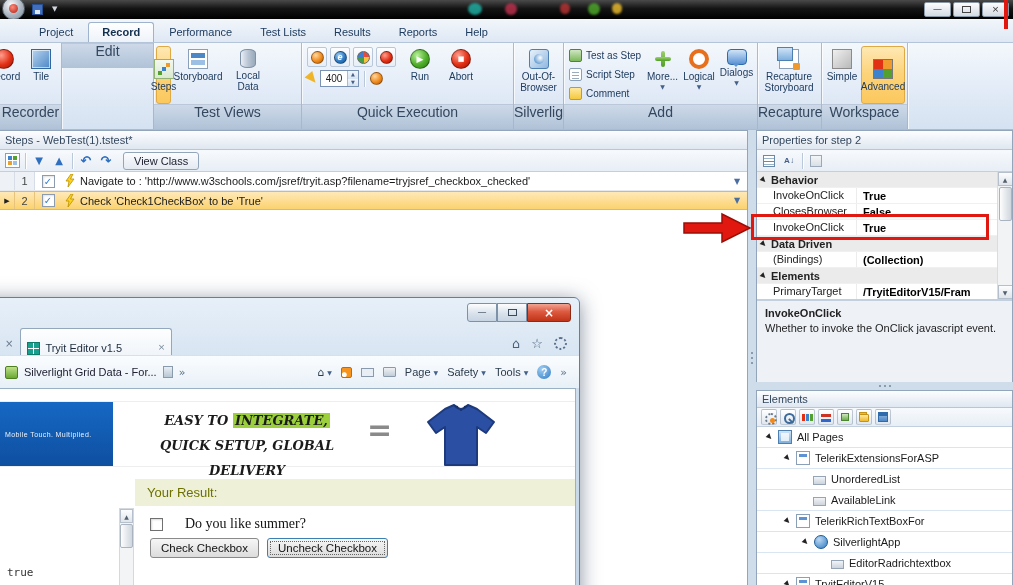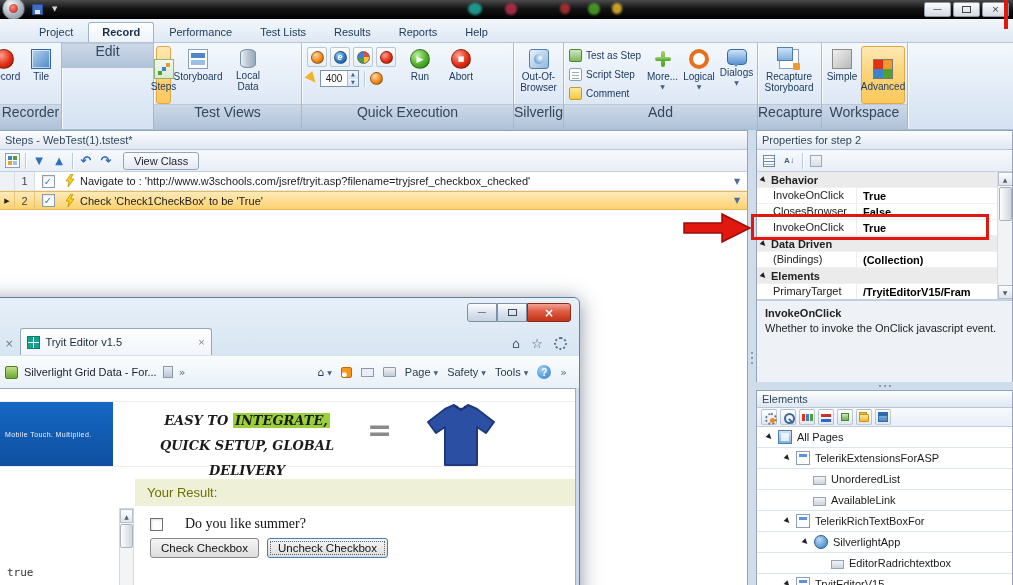"Tryit Editor v1.5" .ietab { align-items: center -> none; width: 192px -> 152px }
